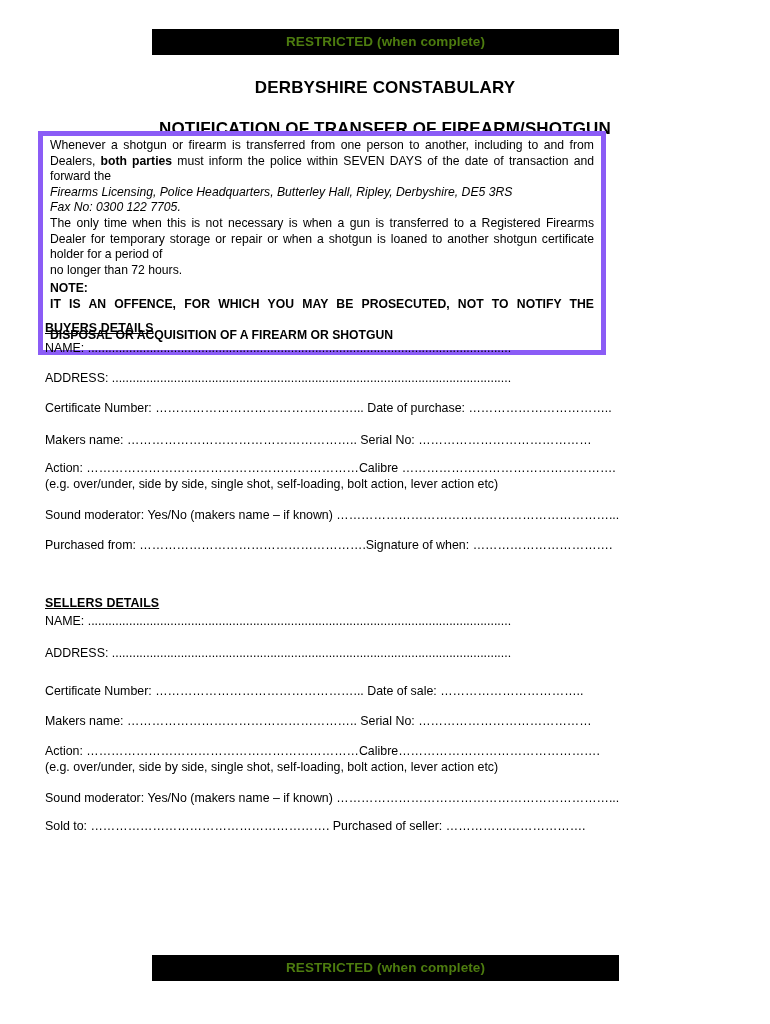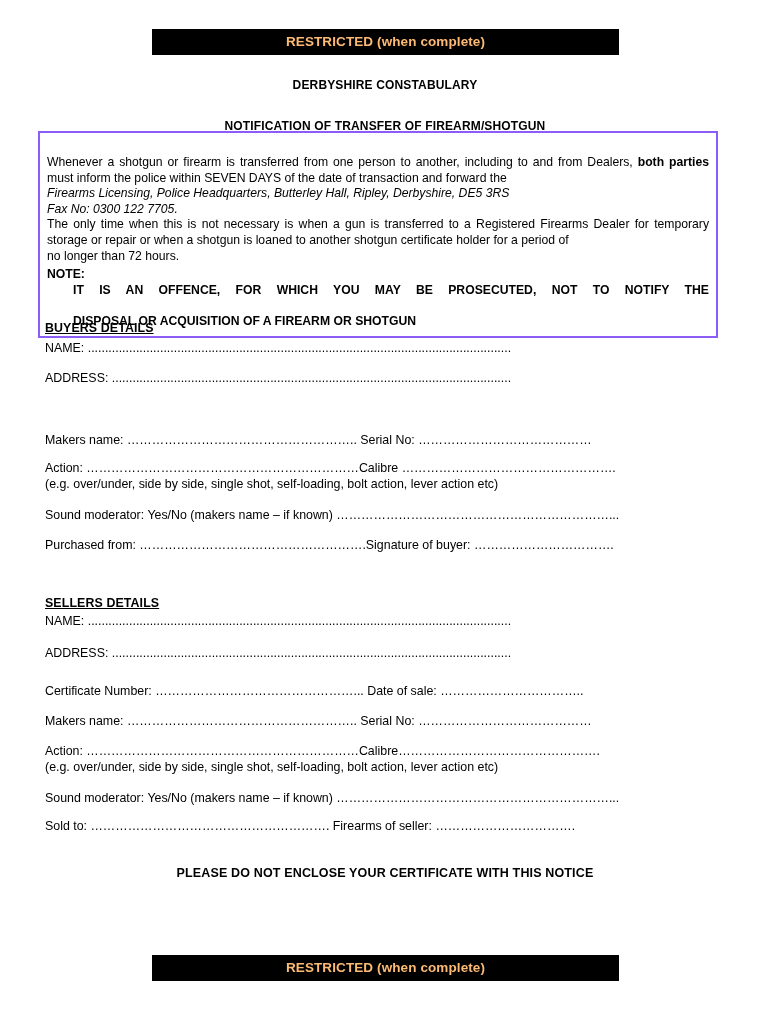"RESTRICTED (when complete)" .restricted-bar { color: #fdba74 -> #4d7c0f }
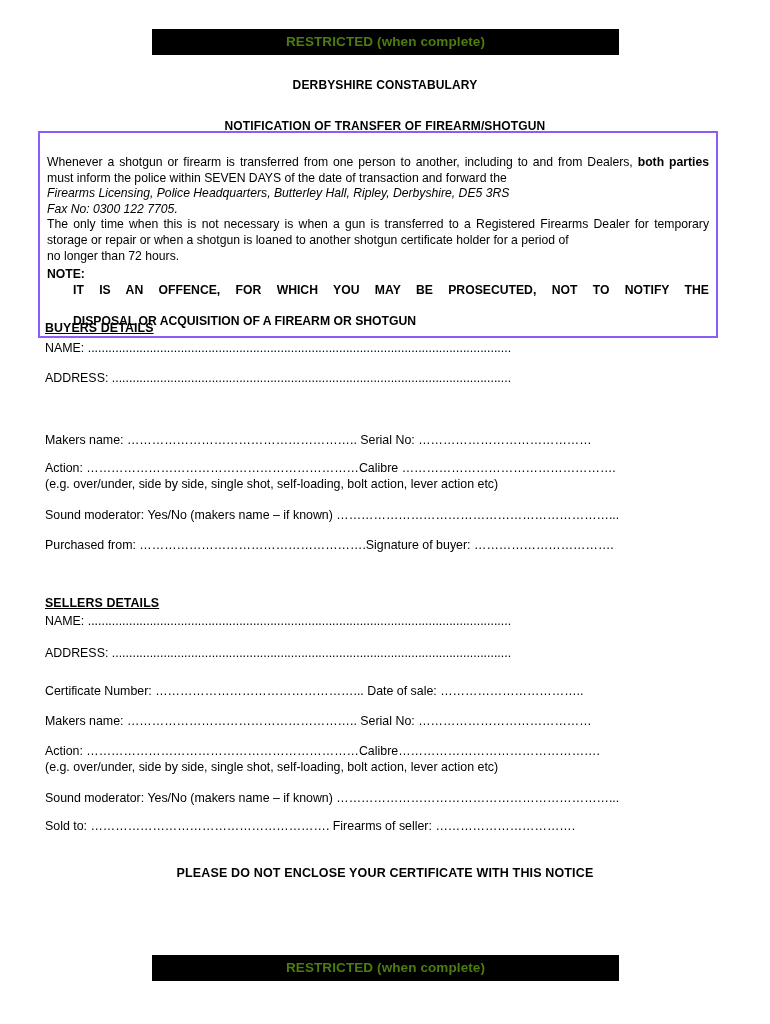"DERBYSHIRE CONSTABULARY" .centered-heading { font-size: 12px -> 17px }
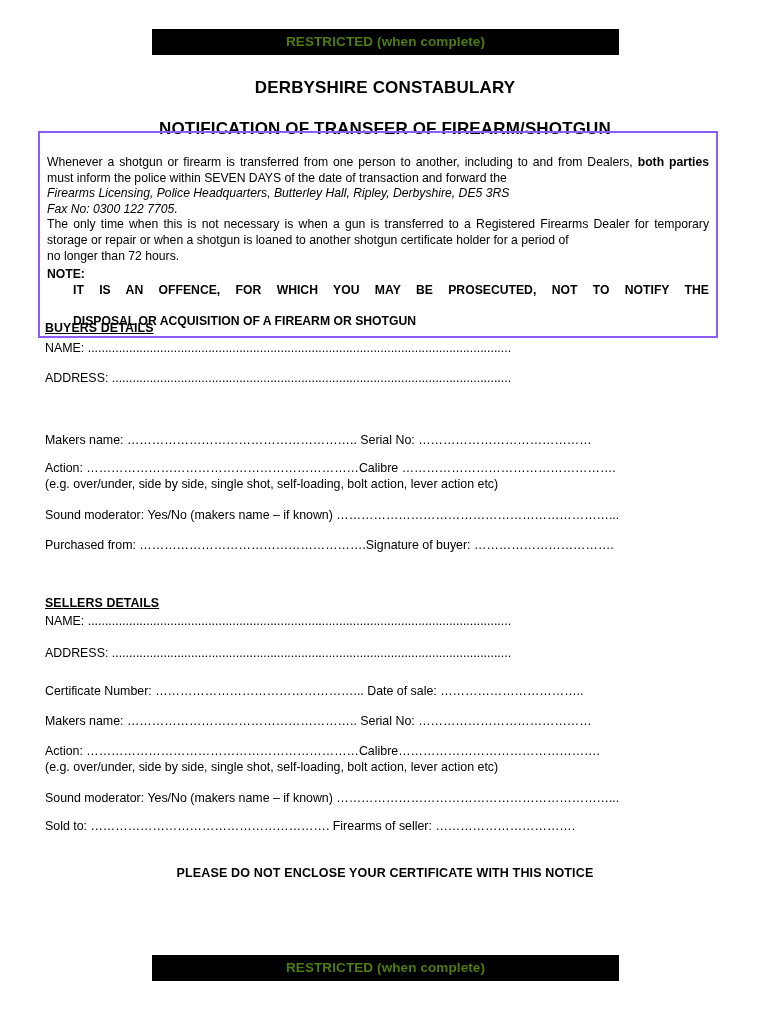"Whenever a shotgun or firearm" .instruction-box { border: 2px solid #8b5cf6 -> 5px solid #8b5cf6; padding: 22px 7px 6px 7px -> 2px 7px 6px 7px; width: 680px -> 568px }
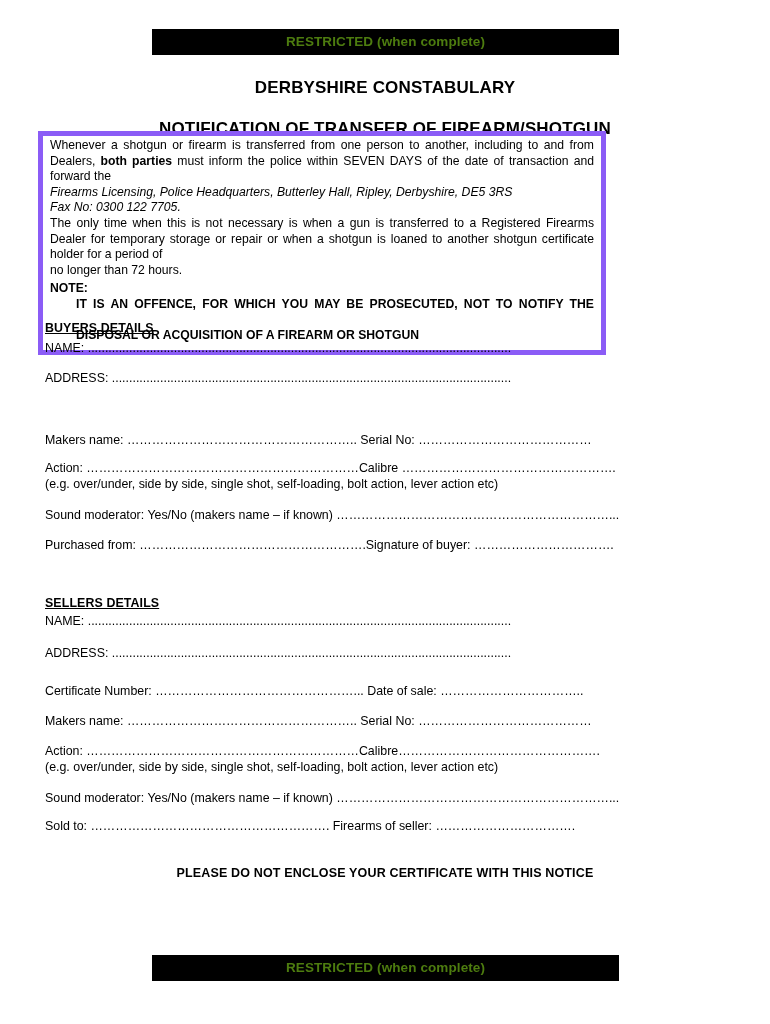"IT IS AN OFFENCE, FOR" .note-body { margin-left: 26px -> none }
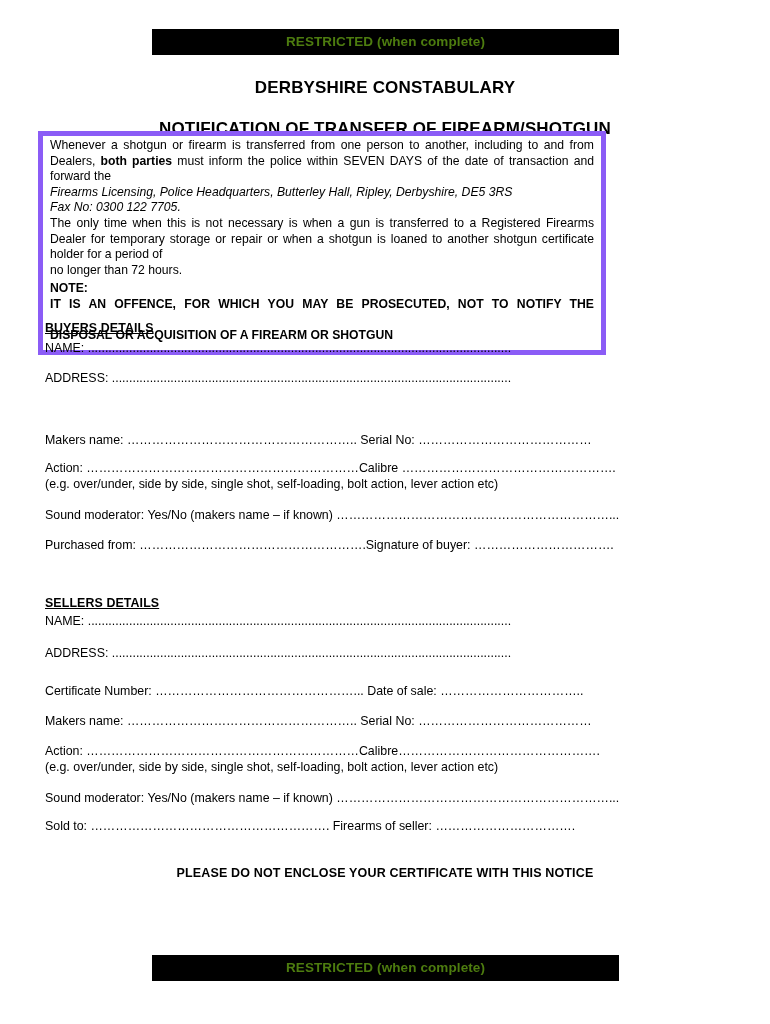"Certificate Number: …………………………………………... Date of" div.form-line { html: none -> <div><span>Certificate Number: </span><span>…………………………………………...</span><span> Date of purchase: </span><span>……………………………..</span></div> }
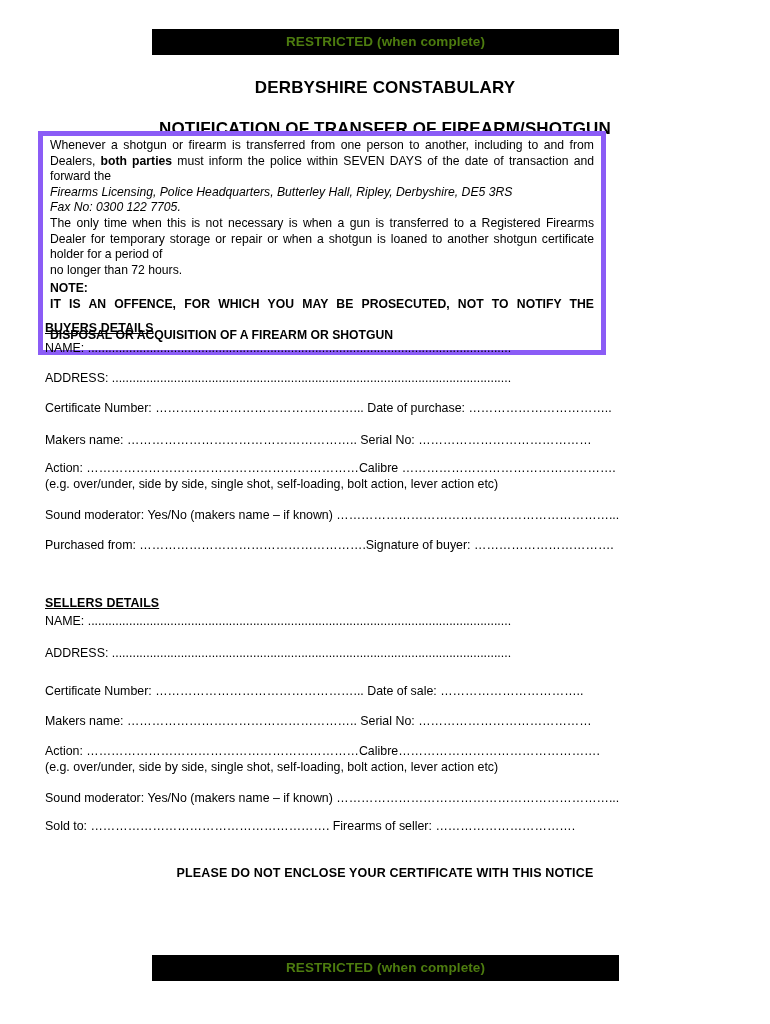"Signature of buyer:" span { text: buyer -> when }
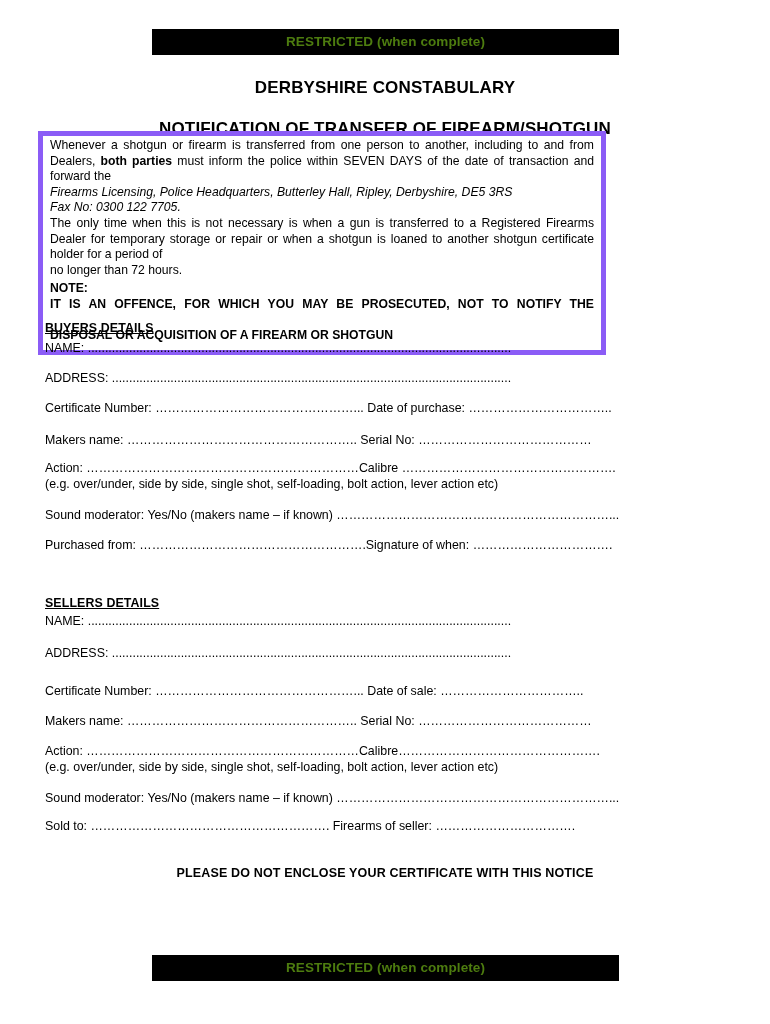"Firearms of seller:" span { text: Firearms -> Purchased }
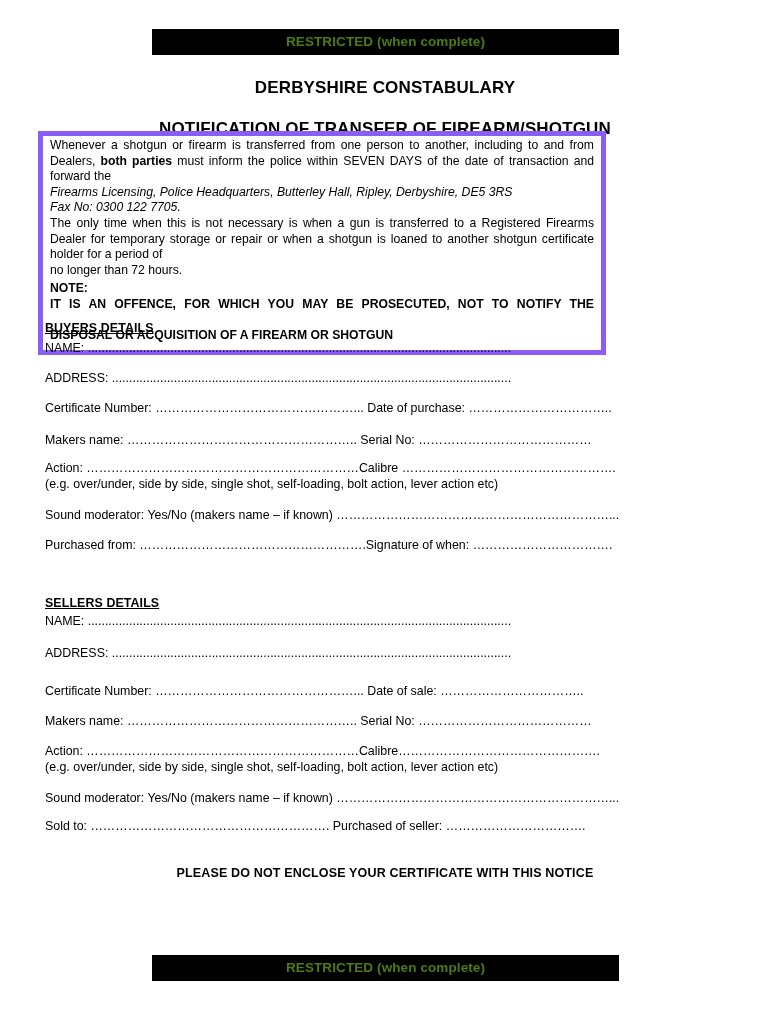"PLEASE DO NOT ENCLOSE YOUR" div.notice-line { html: <div>PLEASE DO NOT ENCLOSE YOUR CERTIFICATE WITH THIS NOTICE</div> -> none }
